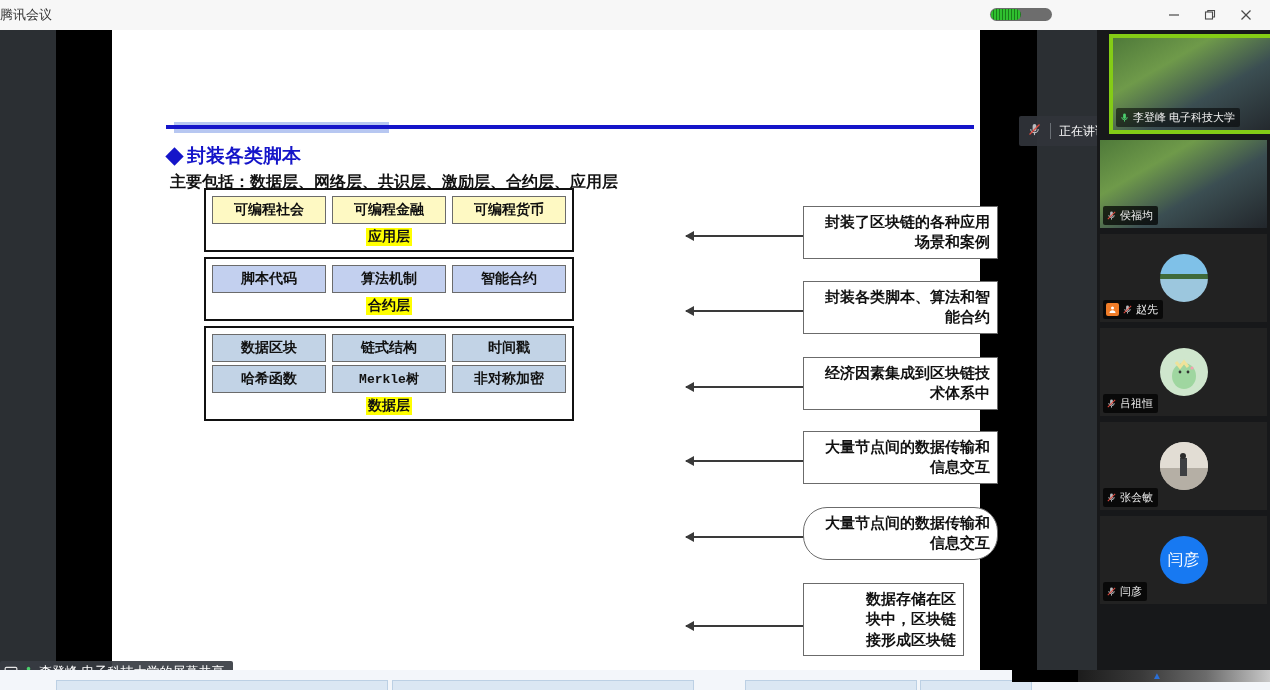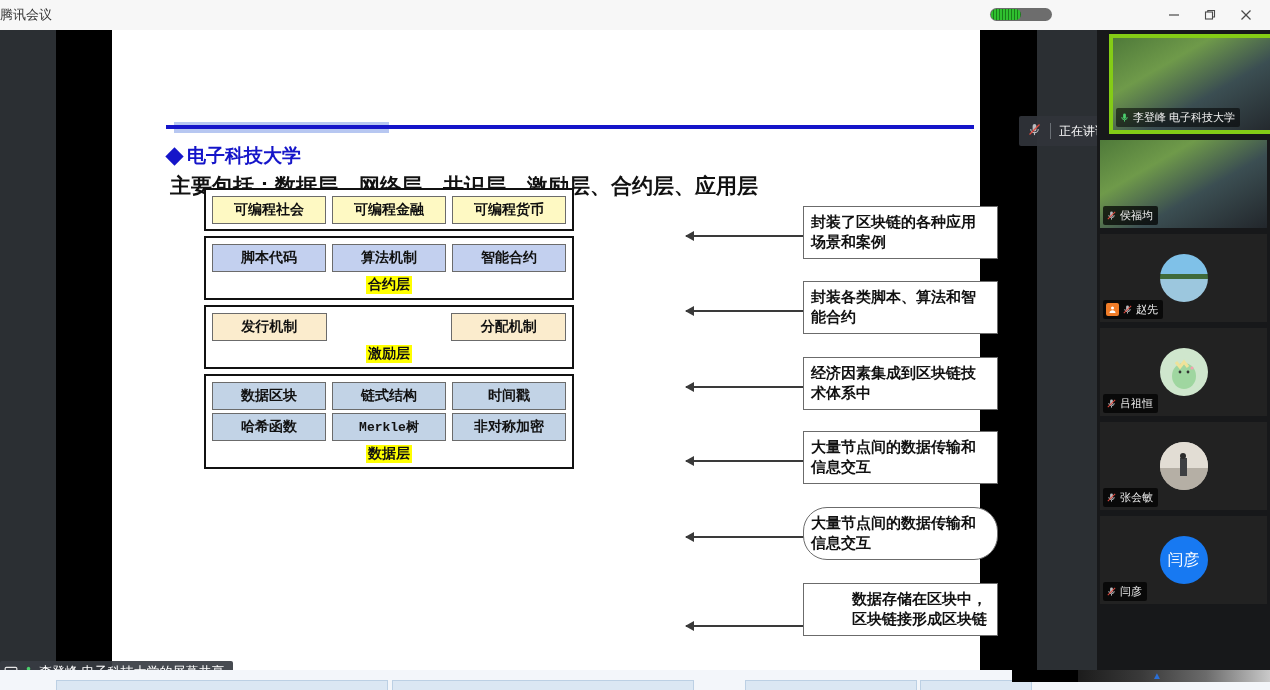"电子科技大学" span { text: 电子科技大学 -> 封装各类脚本 }
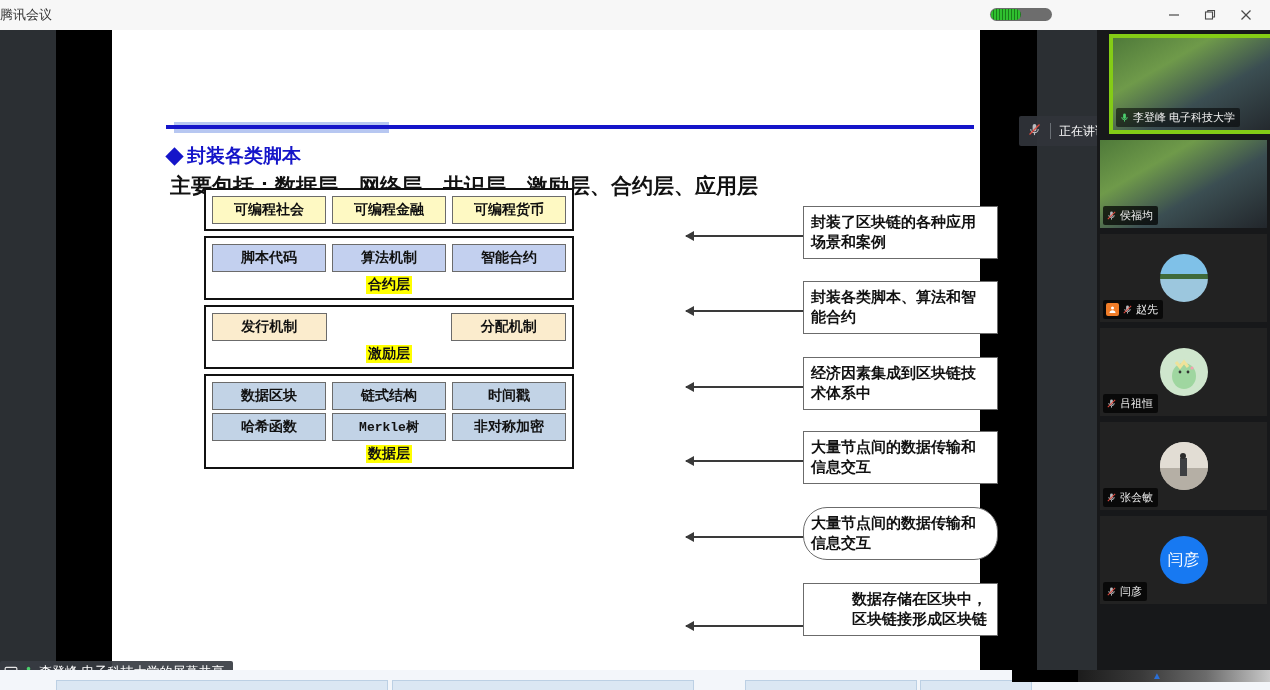"主要包括：数据层、网络层、共识层、激励层、合约层、应用层" .sub-line { font-size: 21px -> 16px }
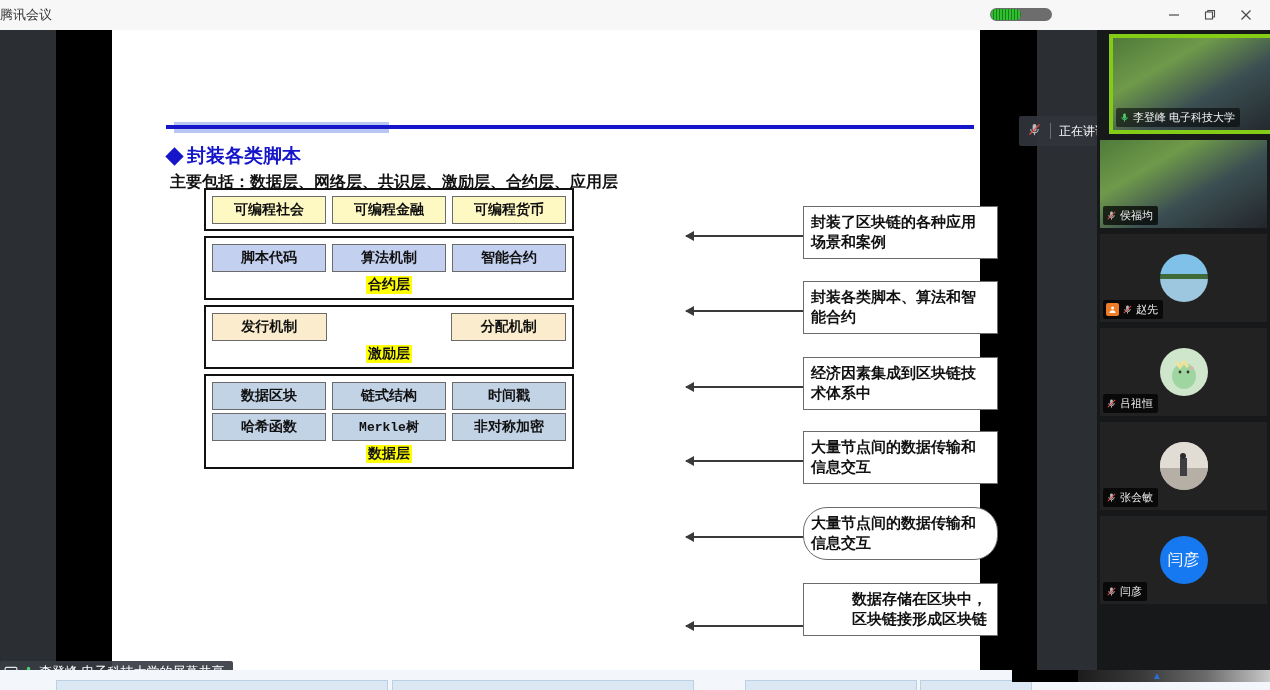"封装了区块链的各种应用场景和案例" .desc { text-align: none -> right }
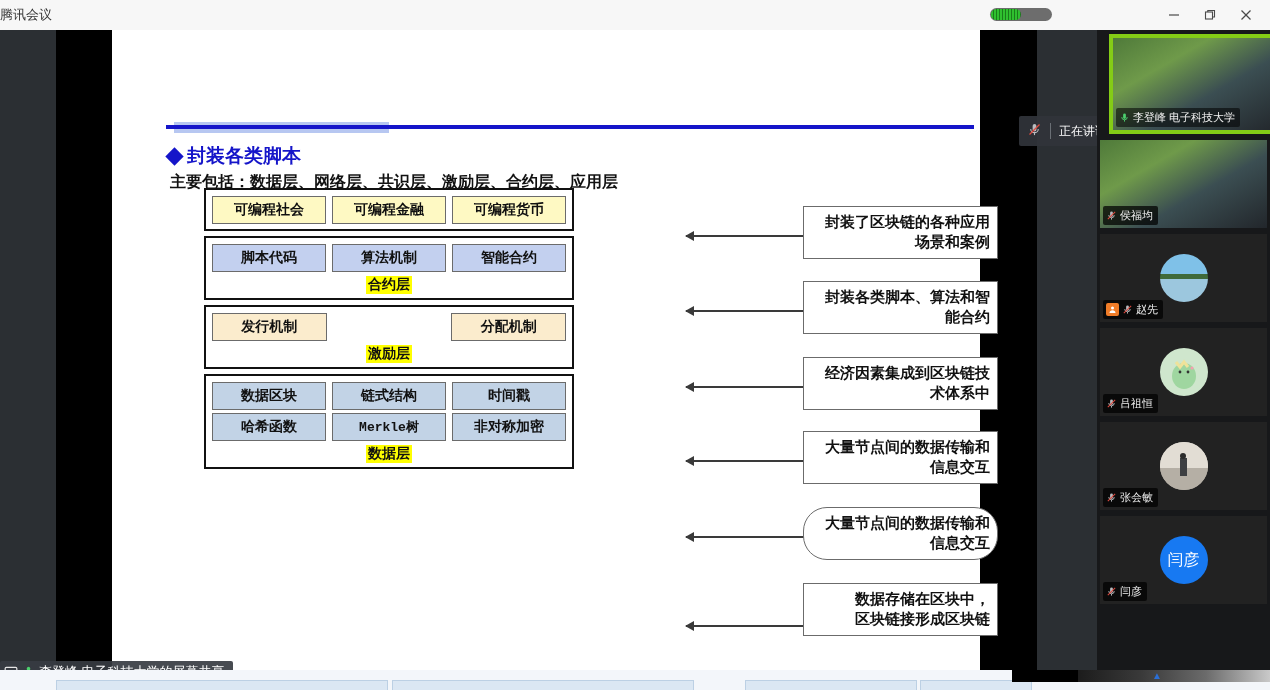"应用层" div.tag { html: none -> <div><span>应用层</span></div> }
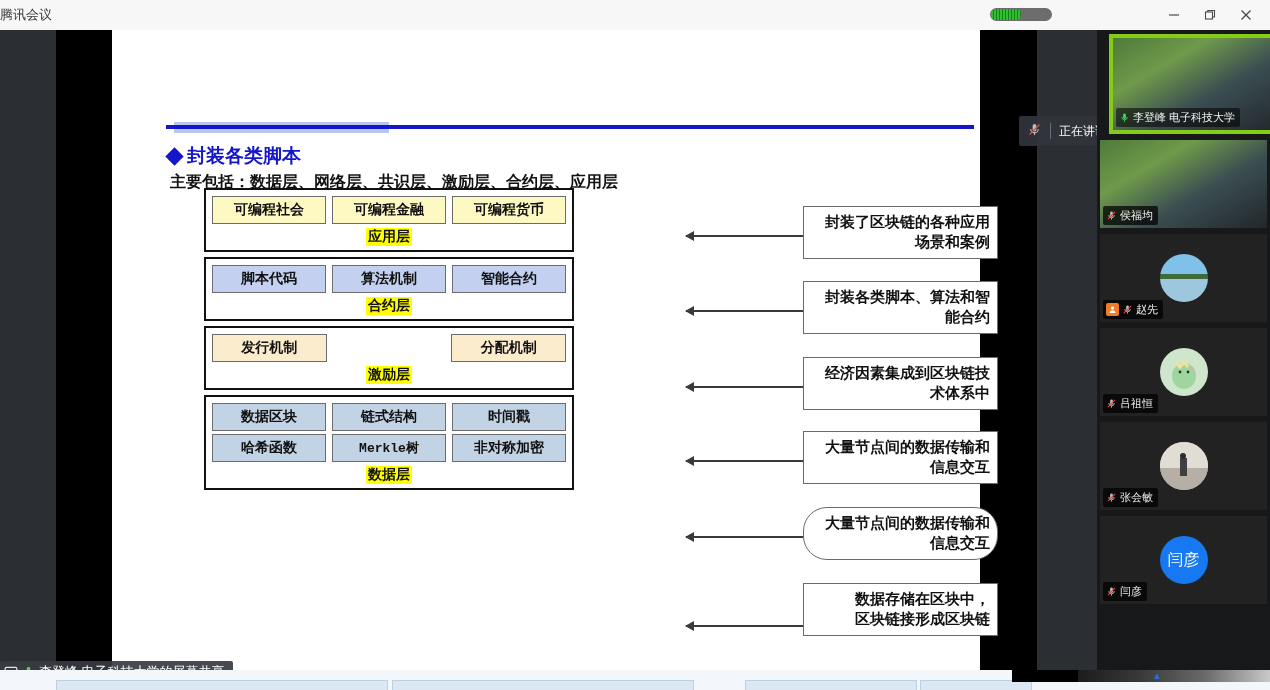"发行机制" div.layer { html: <div> <div> <div>发行机制</div> <div></div> <div>分配机制</div> </div> <div><span>激励层</span></div> </div> -> none }
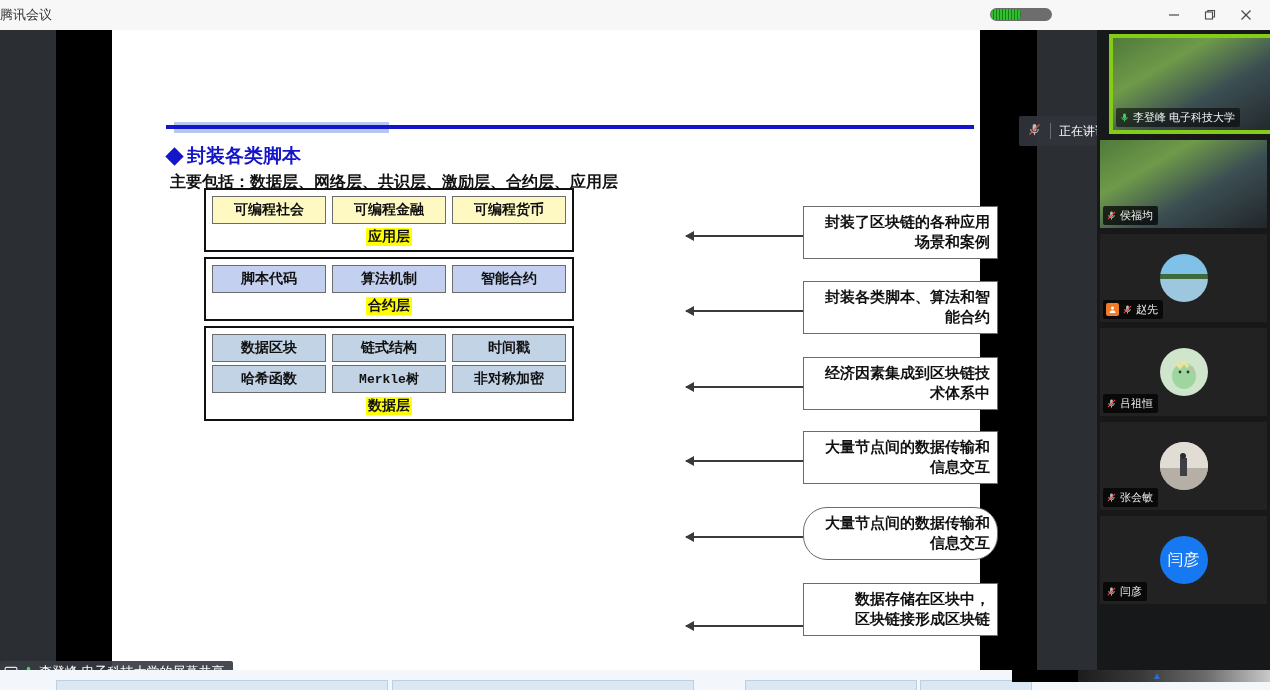"数据存储在区块中，区块链接形成区块链" div.desc { width: 195px -> 161px }
